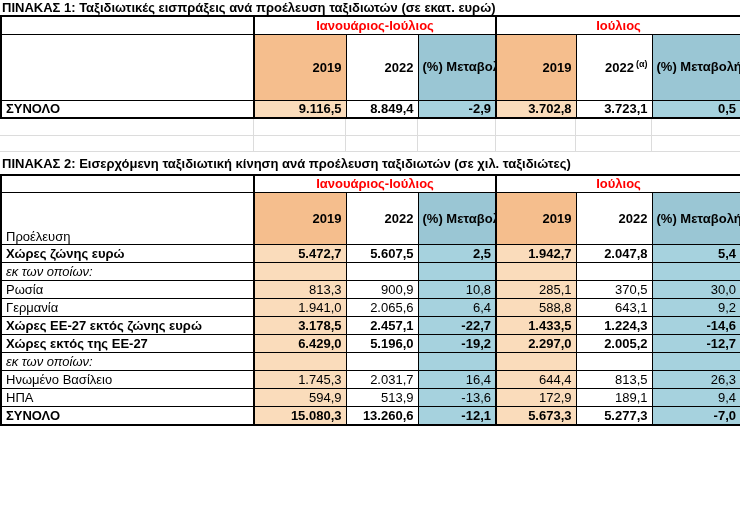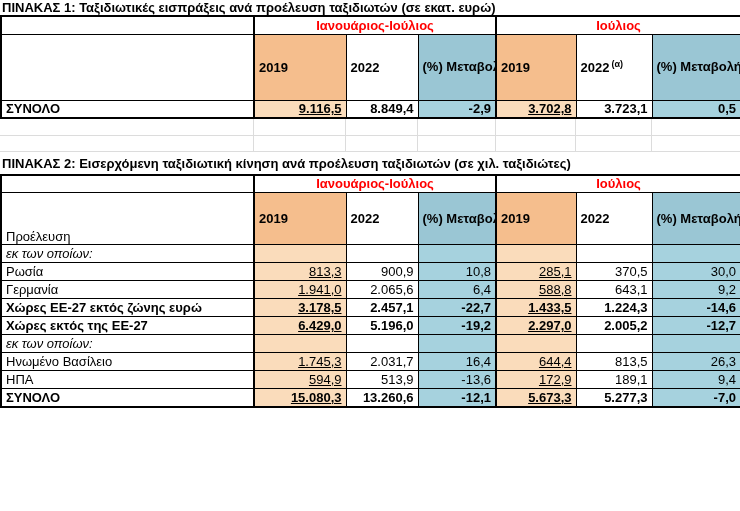"2019" .year-cell { text-align: left -> right }
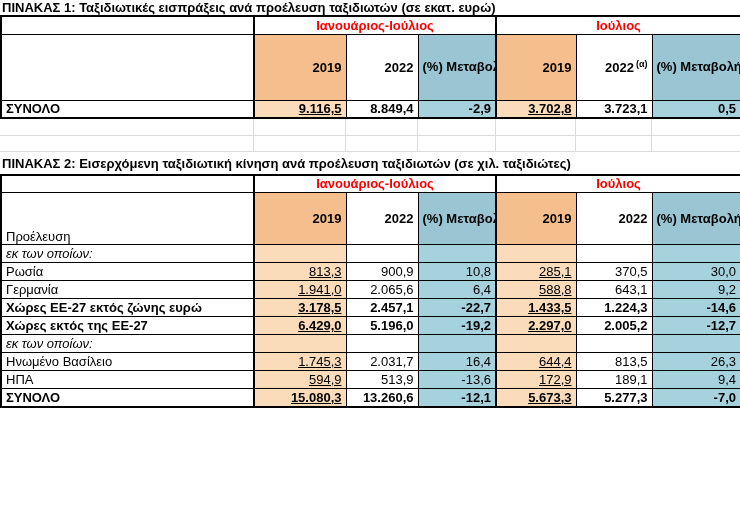"9.116,5" .ol { text-decoration: underline -> none }
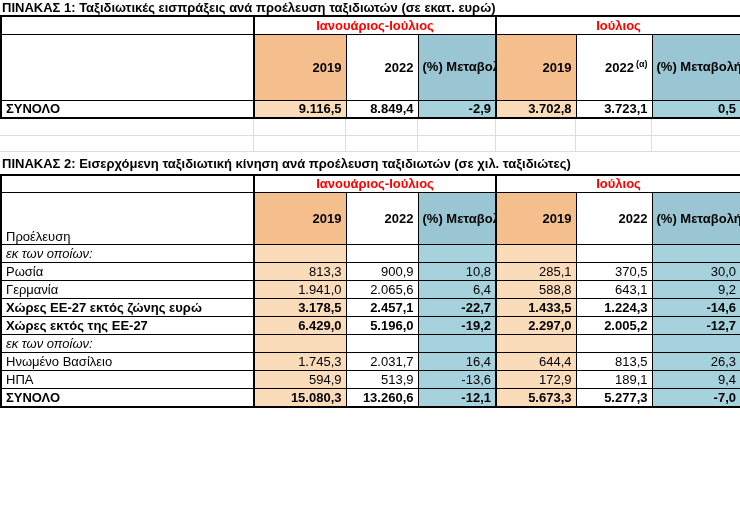"Χώρες ζώνης ευρώ" tr.group-row { html: none -> <tr> <td>Χώρες ζώνης ευρώ</td> <td>5.472,7</td> <td>5.607,5</td> <td>2,5</td> <td>1.942,7</td> <td>2.047,8</td> <td>5,4</td> </tr> }
